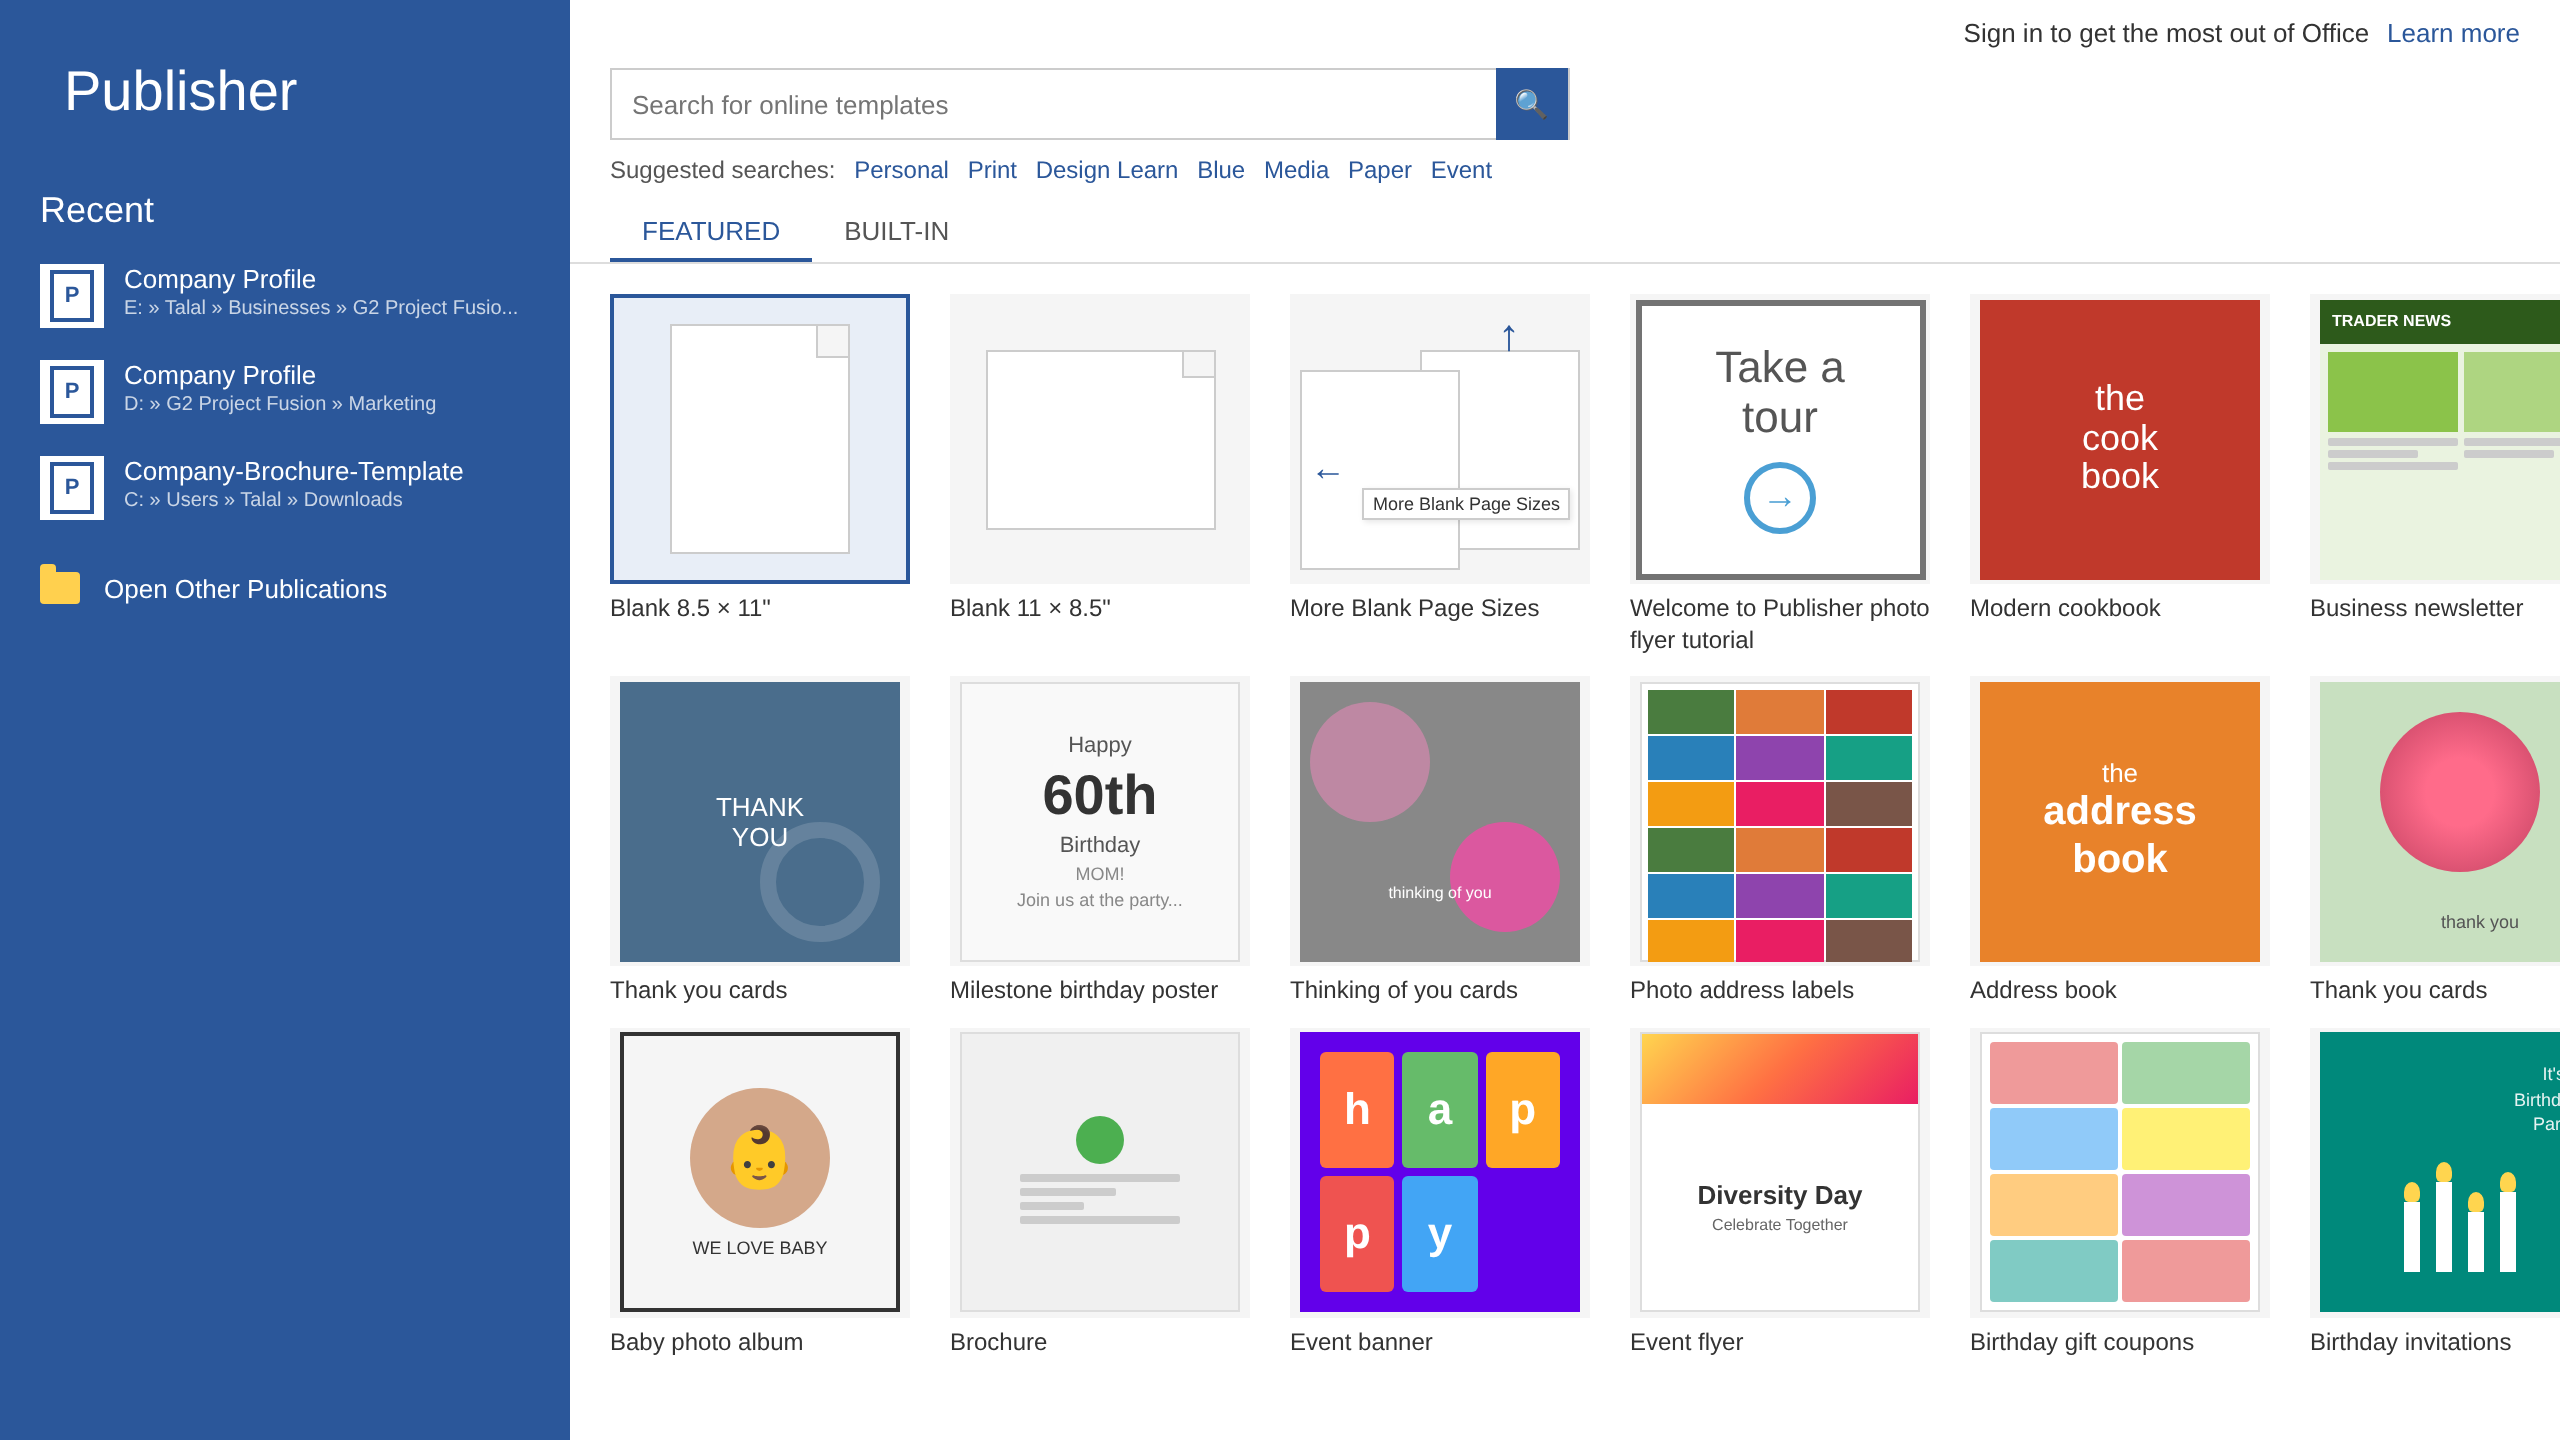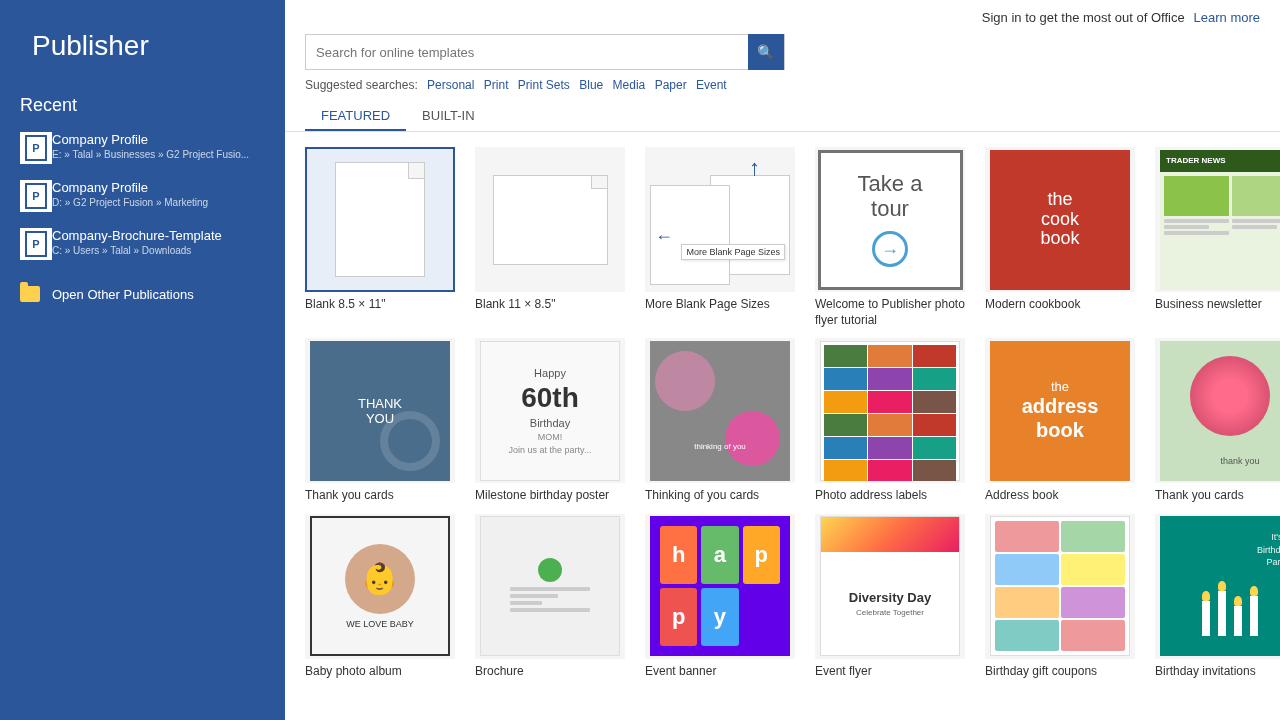"Print Sets" a { text: Print Sets -> Design Learn }
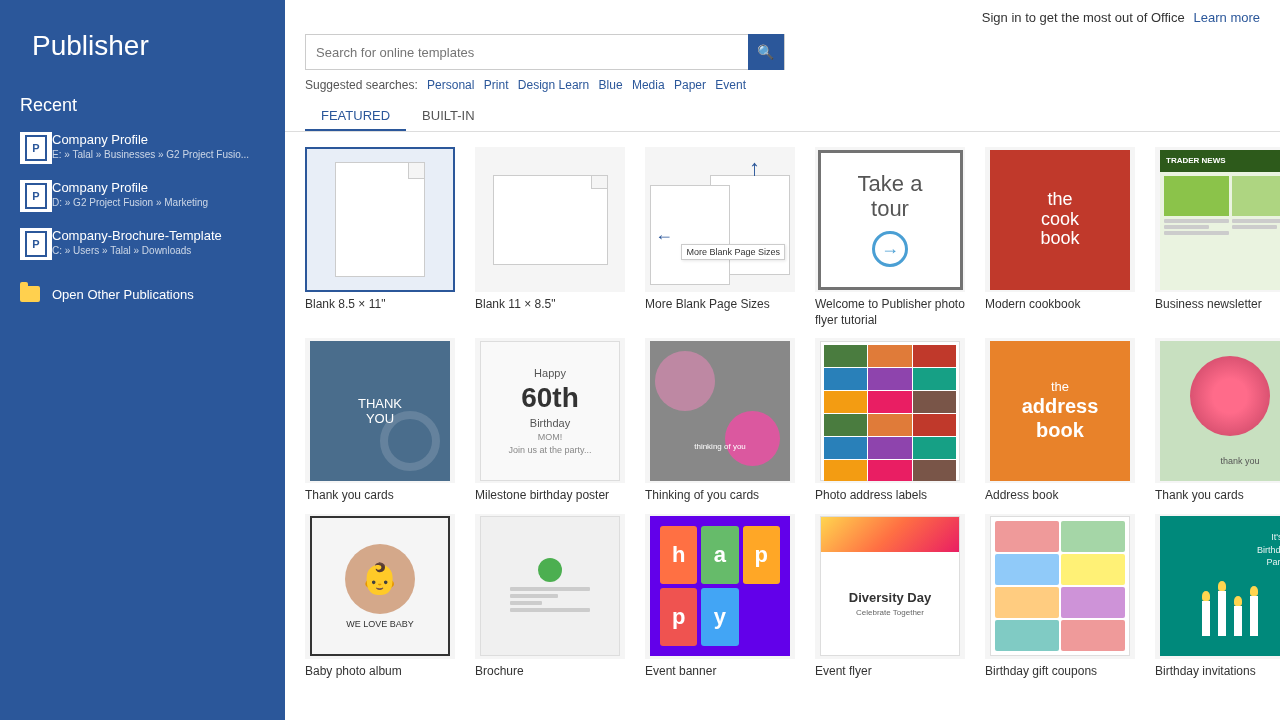"Company Profile" .recent-item { gap: none -> 10px }
